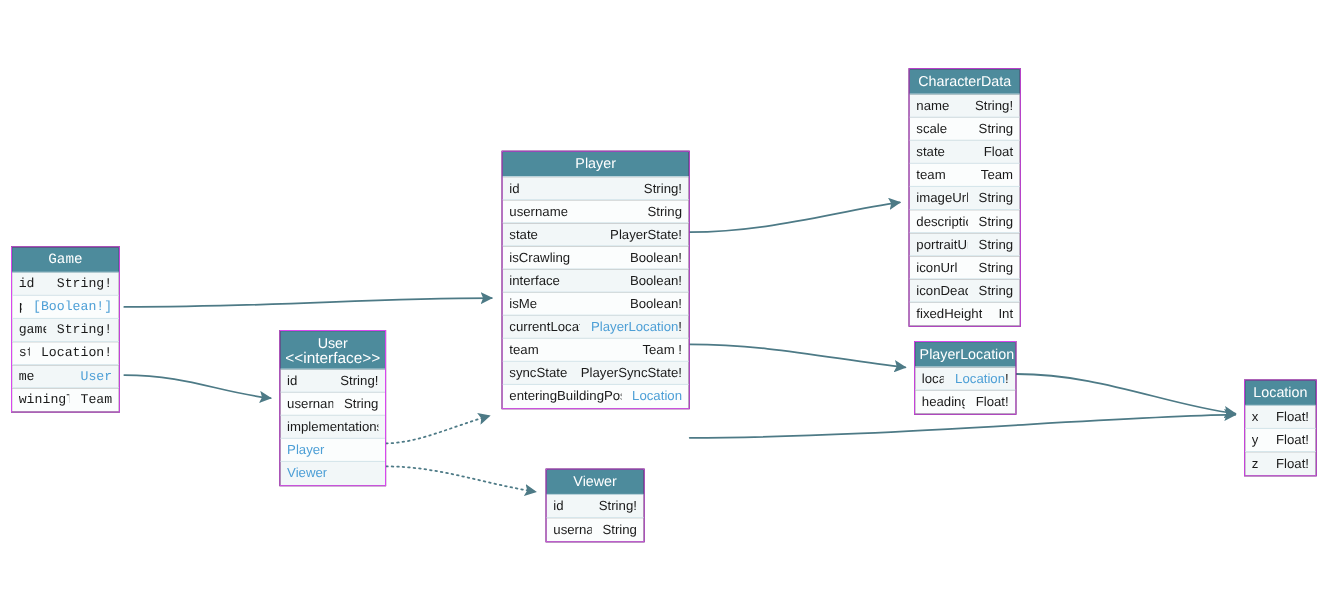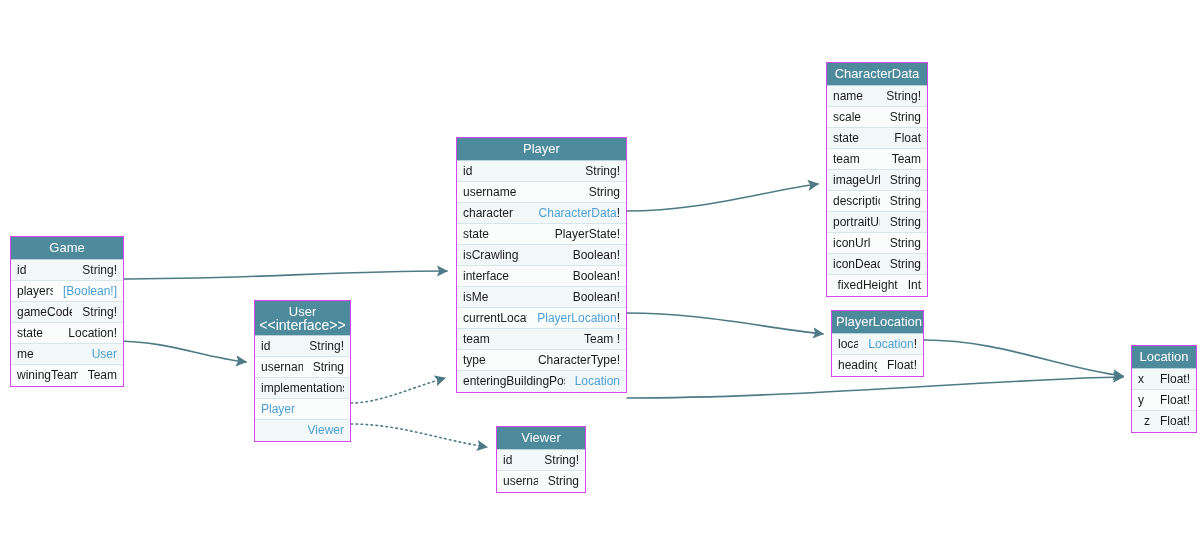"character" div.row { html: <div> <span>character</span> <span><span>CharacterData</span><span>!</span></span> </div> -> none }
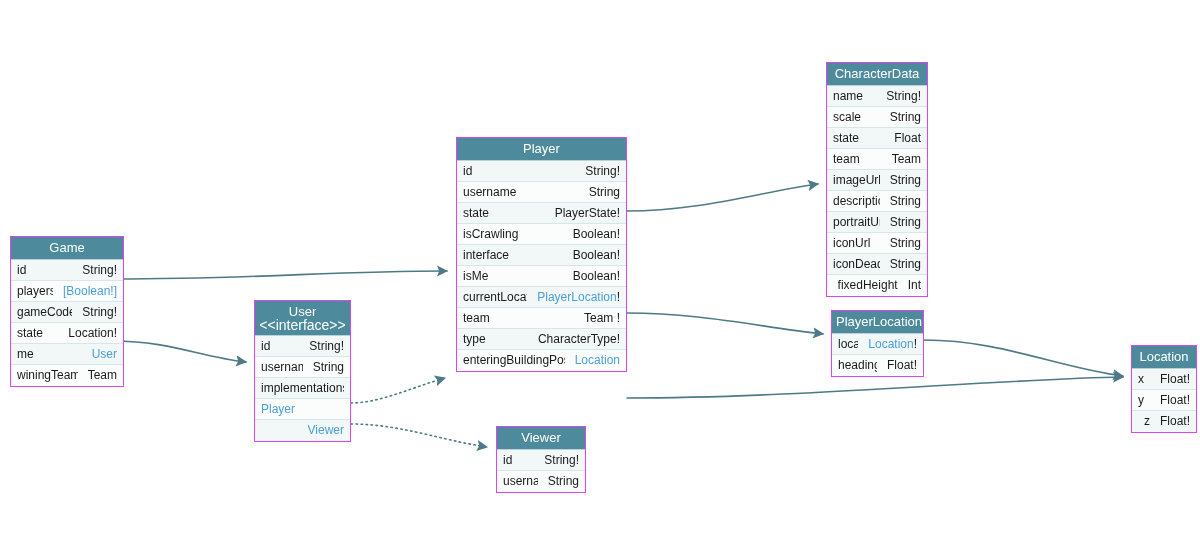"Game" div.entity { font-family: none -> Liberation Mono, monospace; top: 236px -> 224px; width: 114px -> 99px }
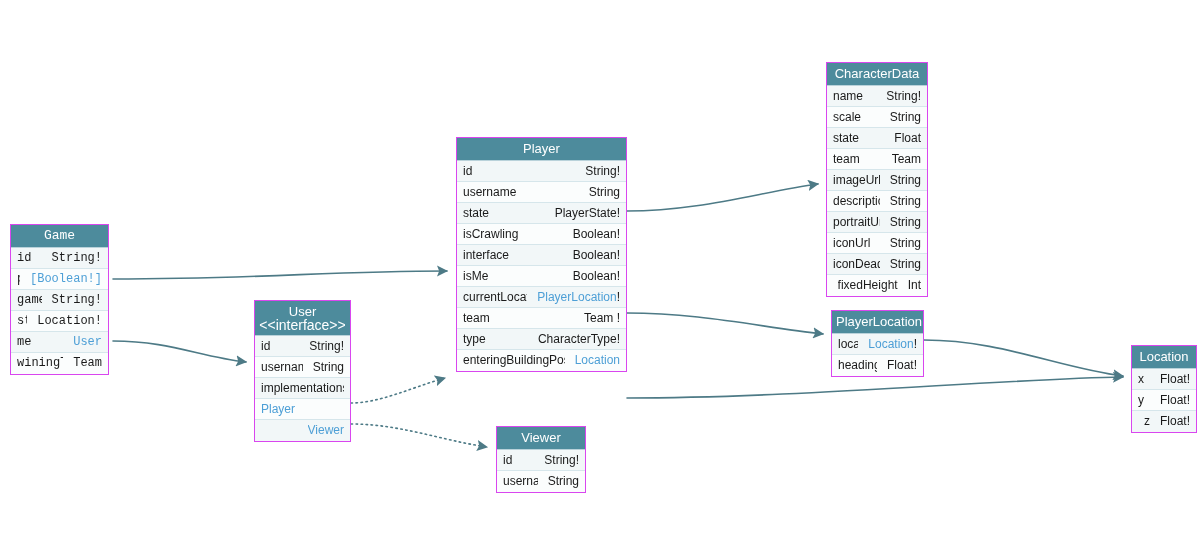"fixedHeight" .row:last-child { justify-content: flex-end -> none }
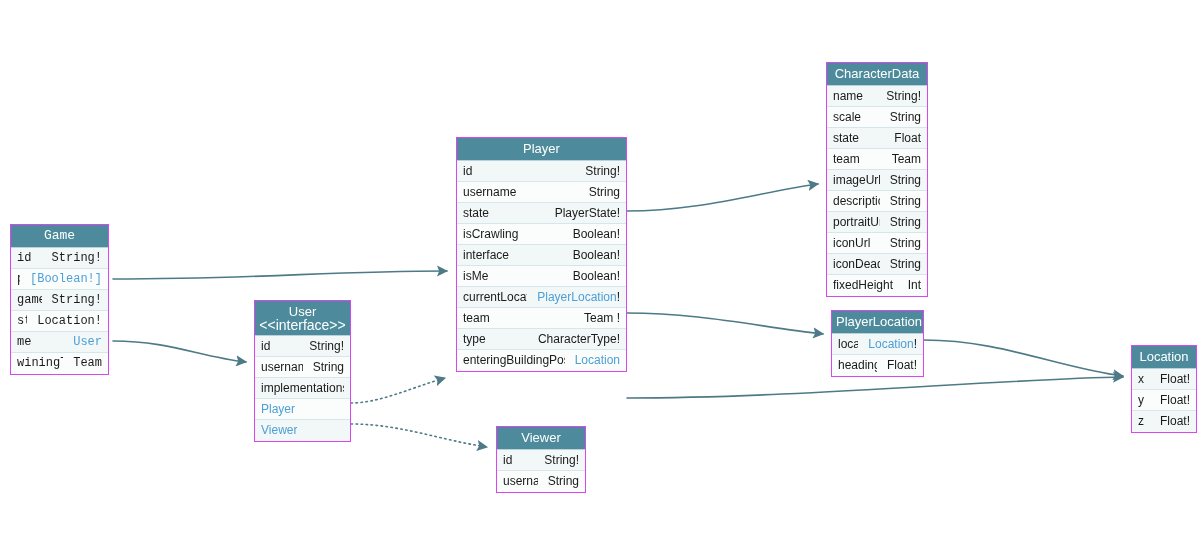"syncState" div.row { html: none -> <div> <span>syncState</span> <span>PlayerSyncState!</span> </div> }
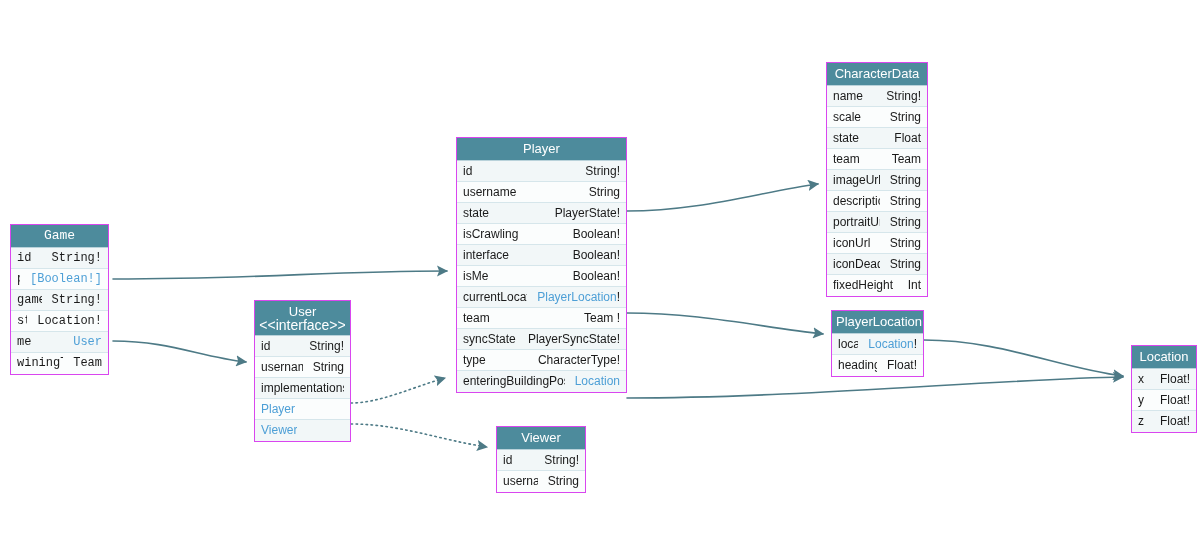"type" div.row { html: <div> <span>type</span> <span>CharacterType!</span> </div> -> none }
